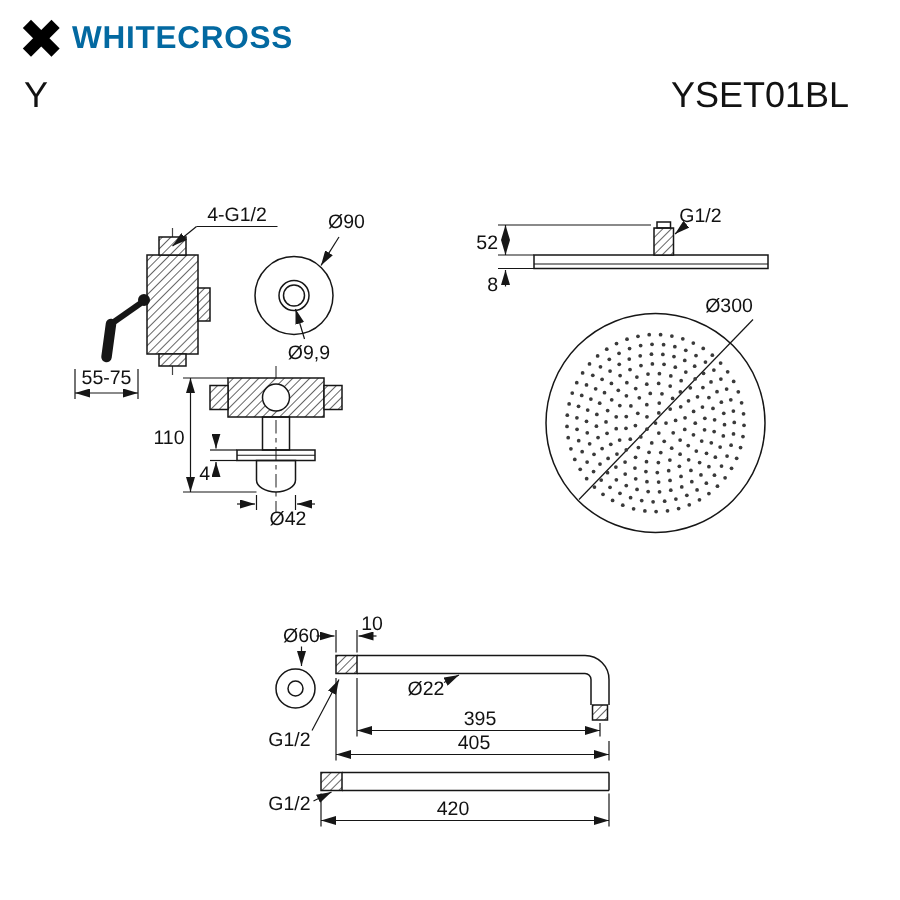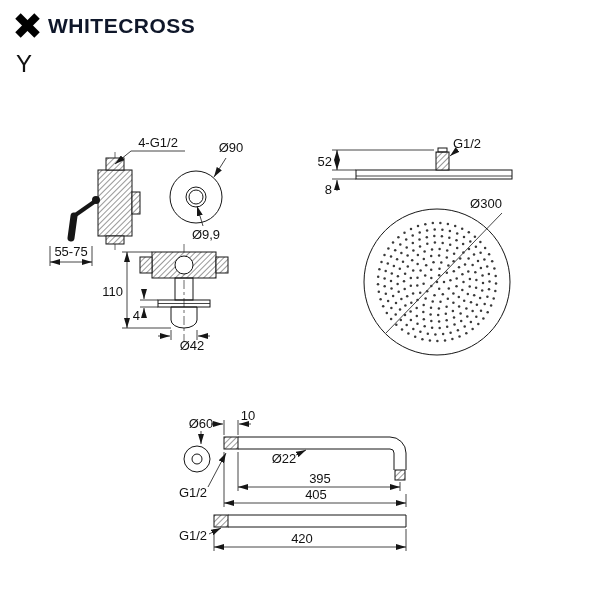"WHITECROSS" .brand { color: #0f172a -> #0369a1 }
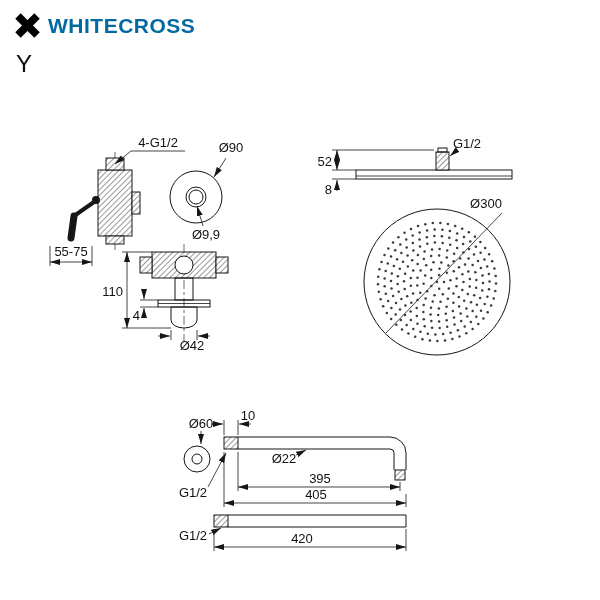"YSET01BL" span { html: none -> <span>YSET01BL</span> }
